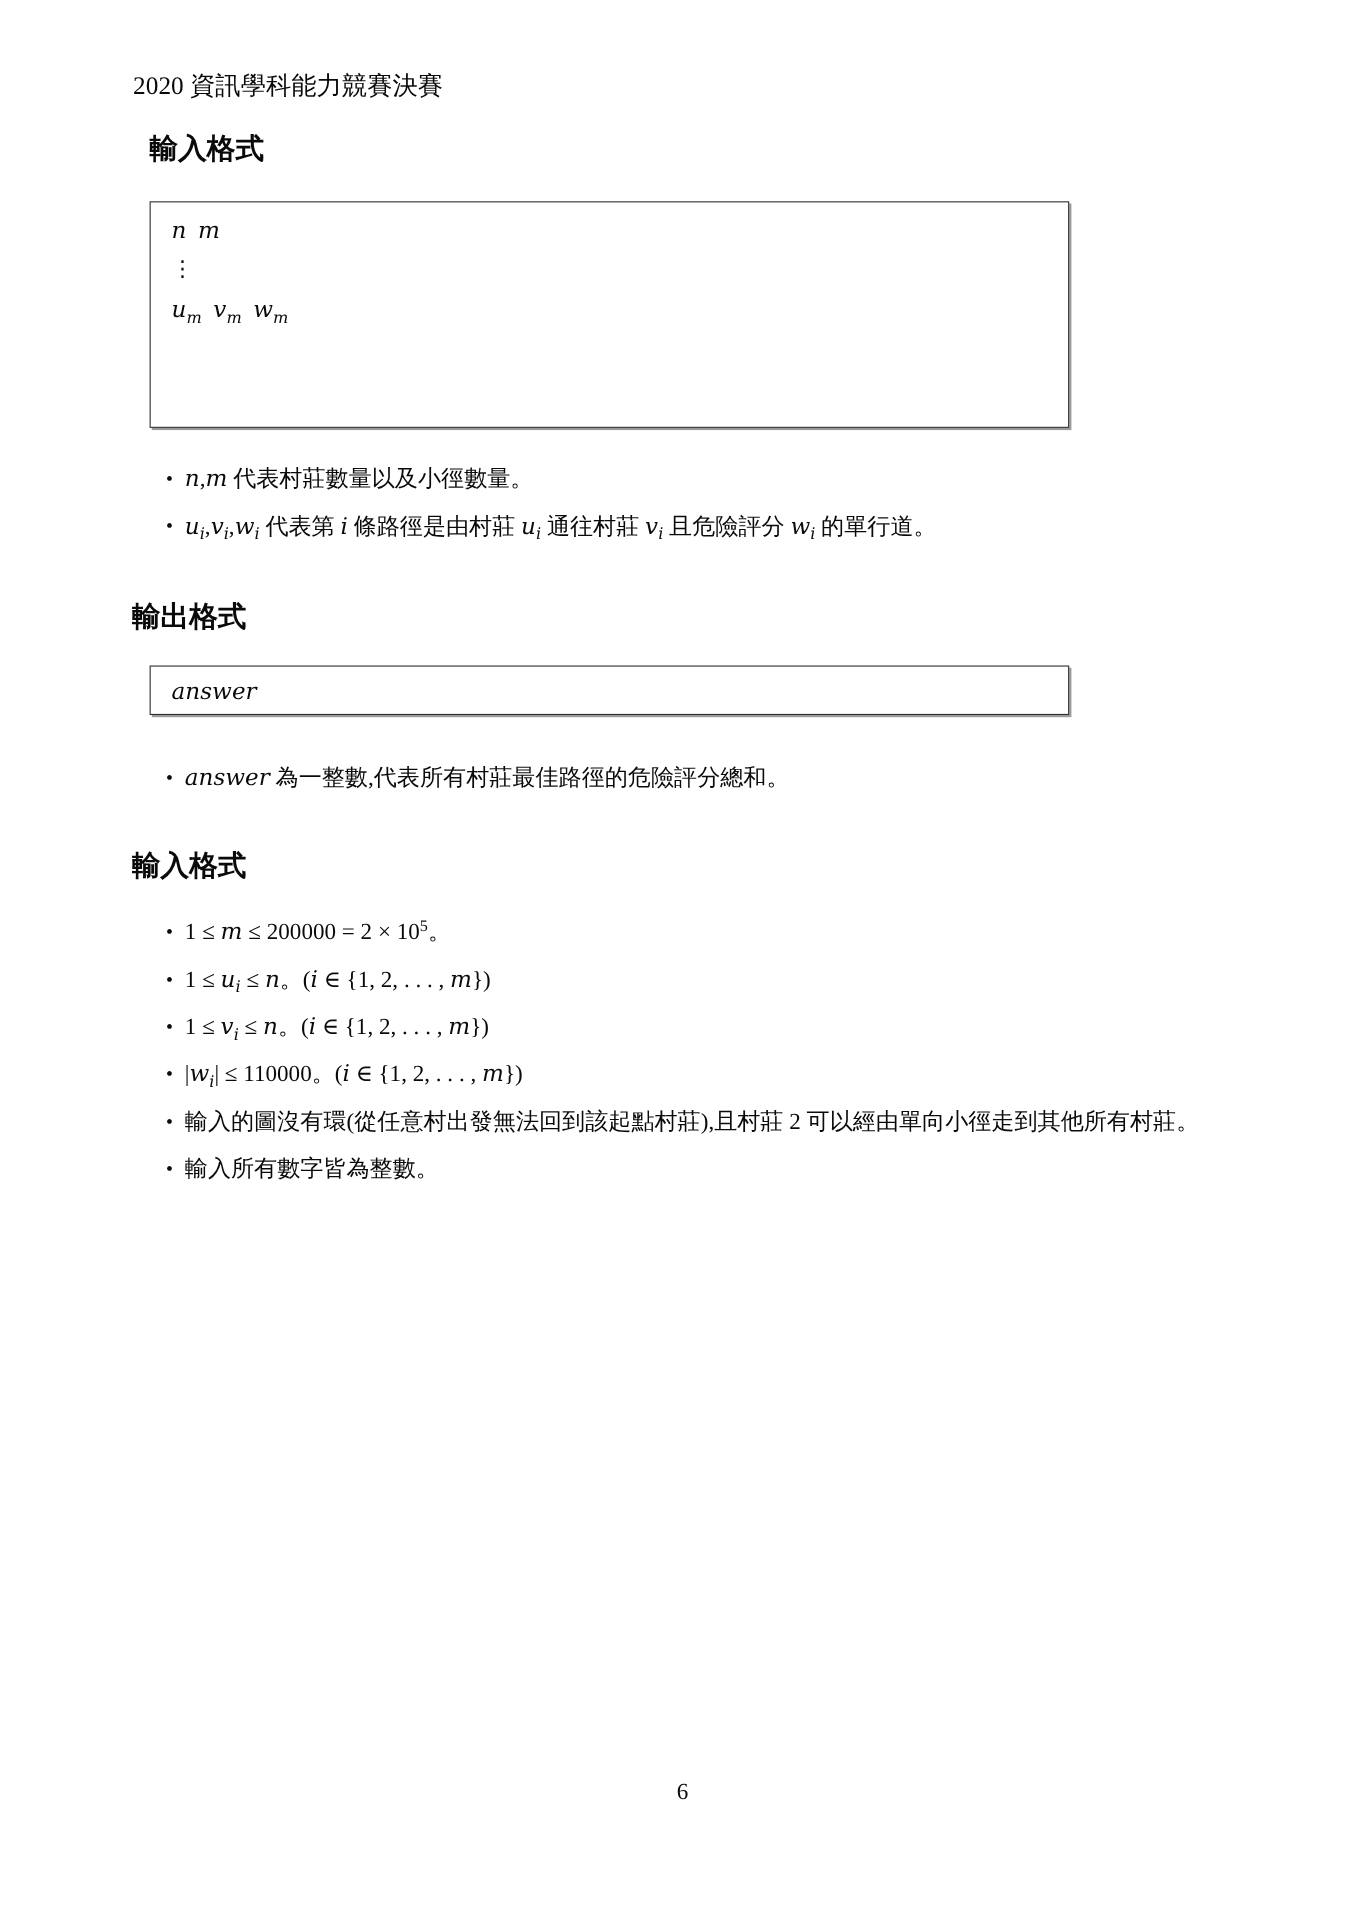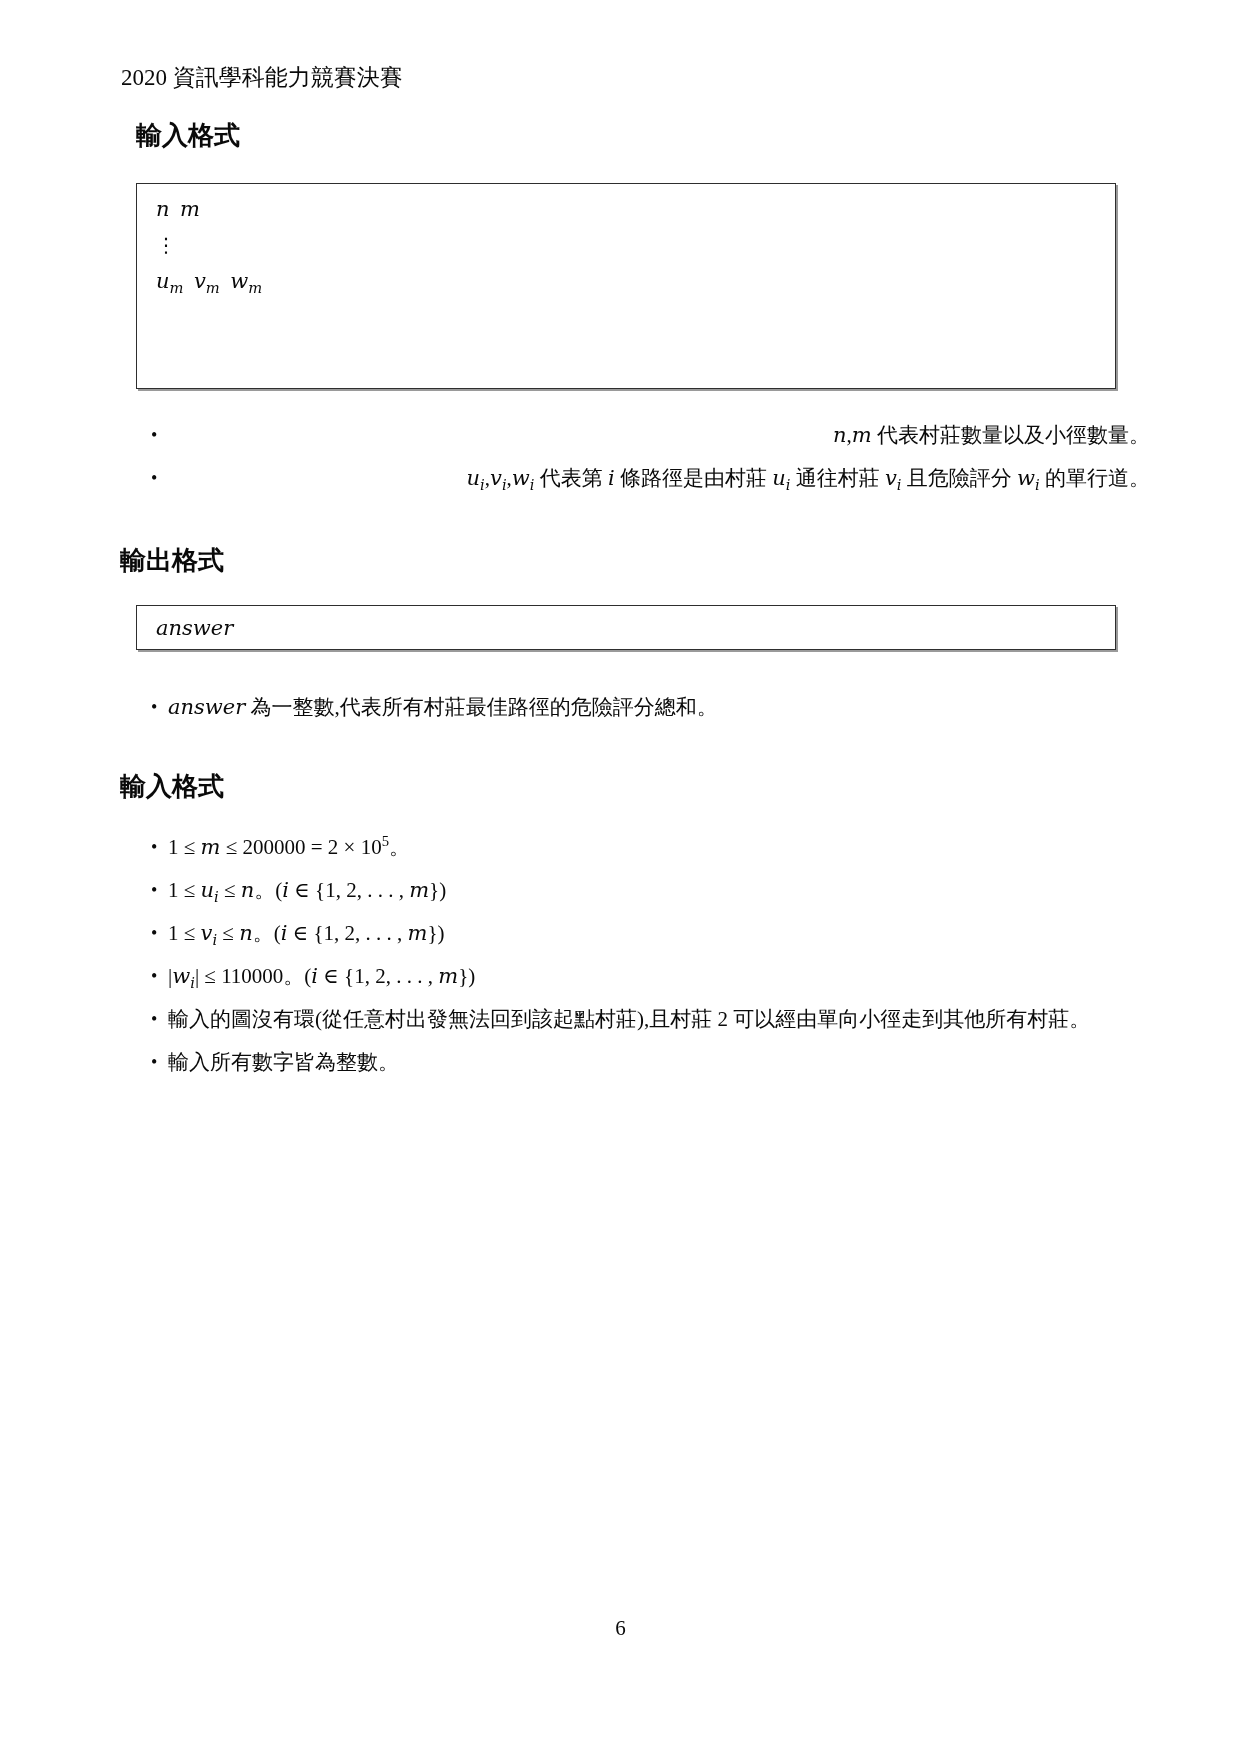"n m" .fbox { width: 980px -> 836px }
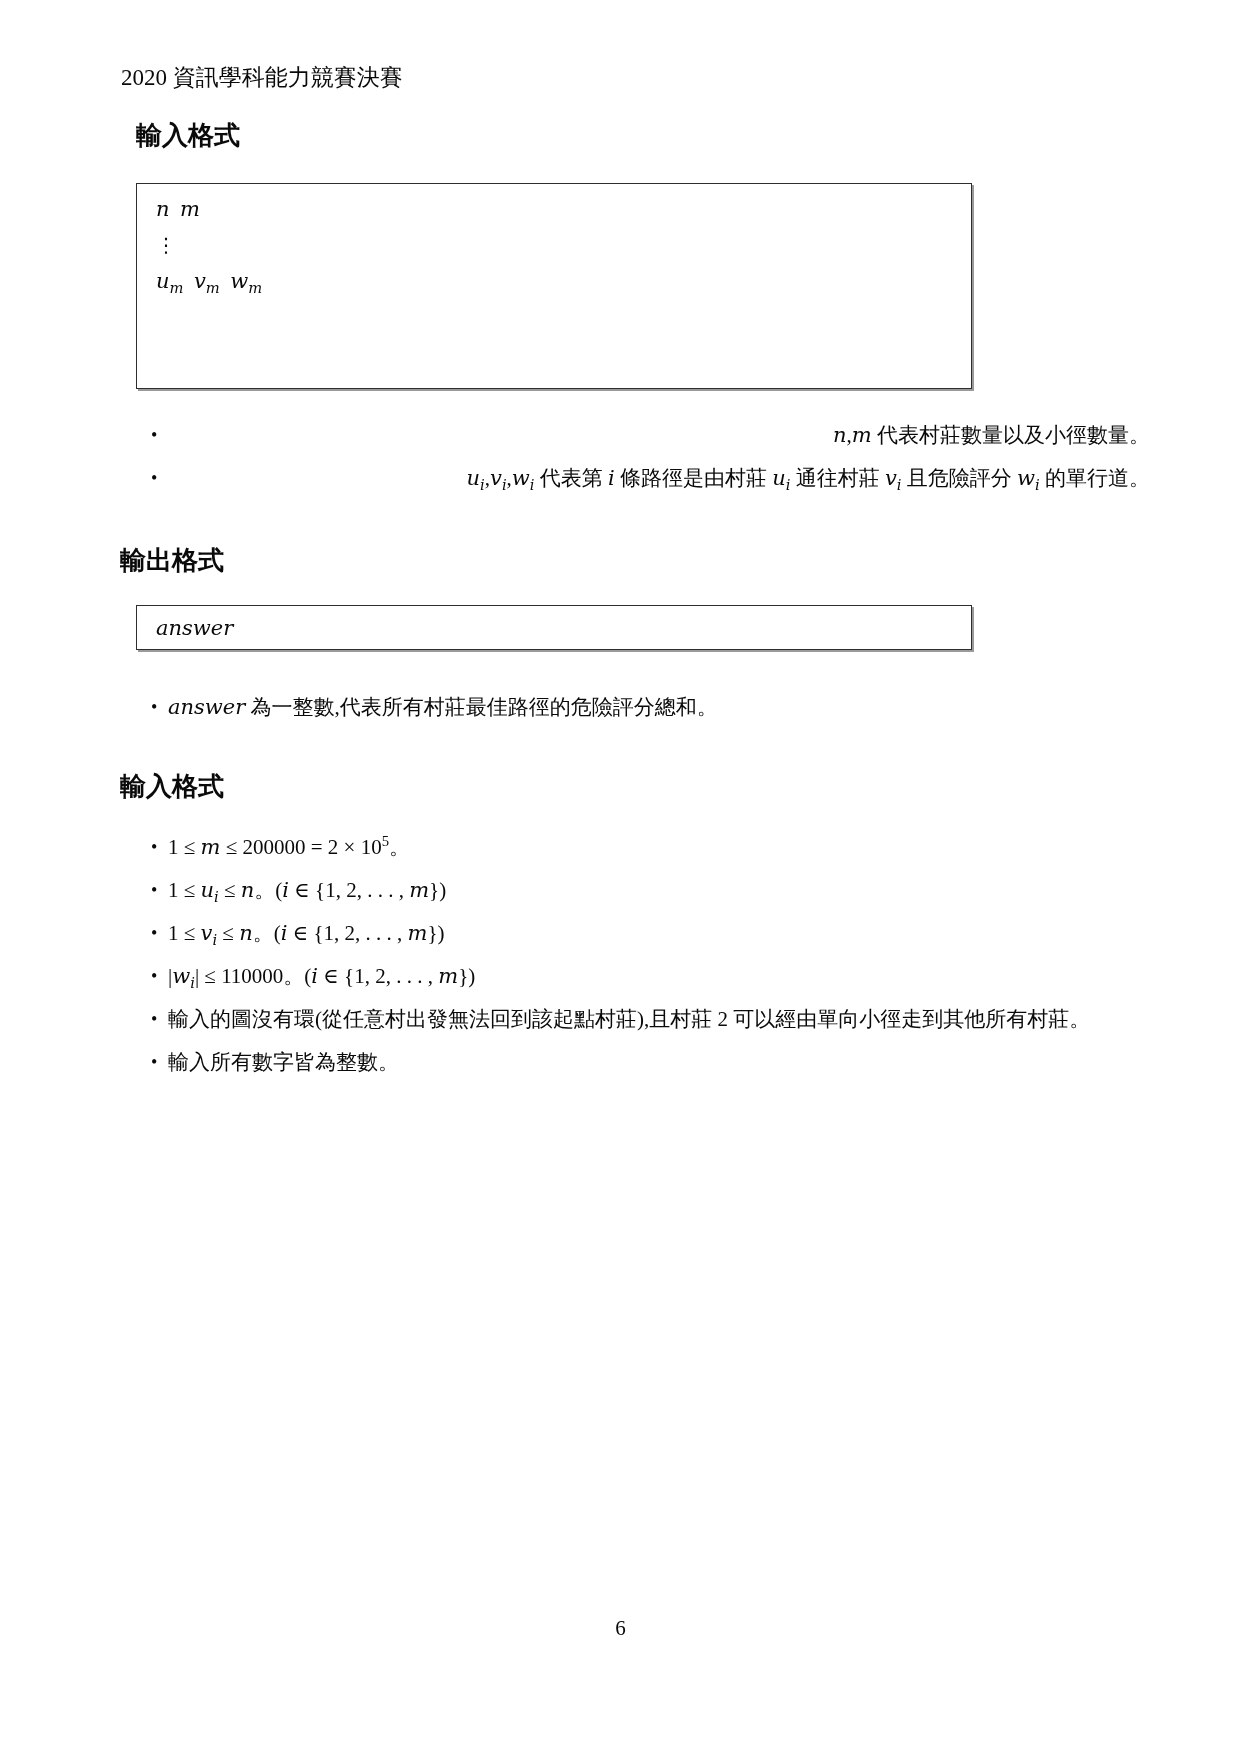"n,m 代表村莊數量以及小徑數量。" .ul-input { text-align: right -> none }
